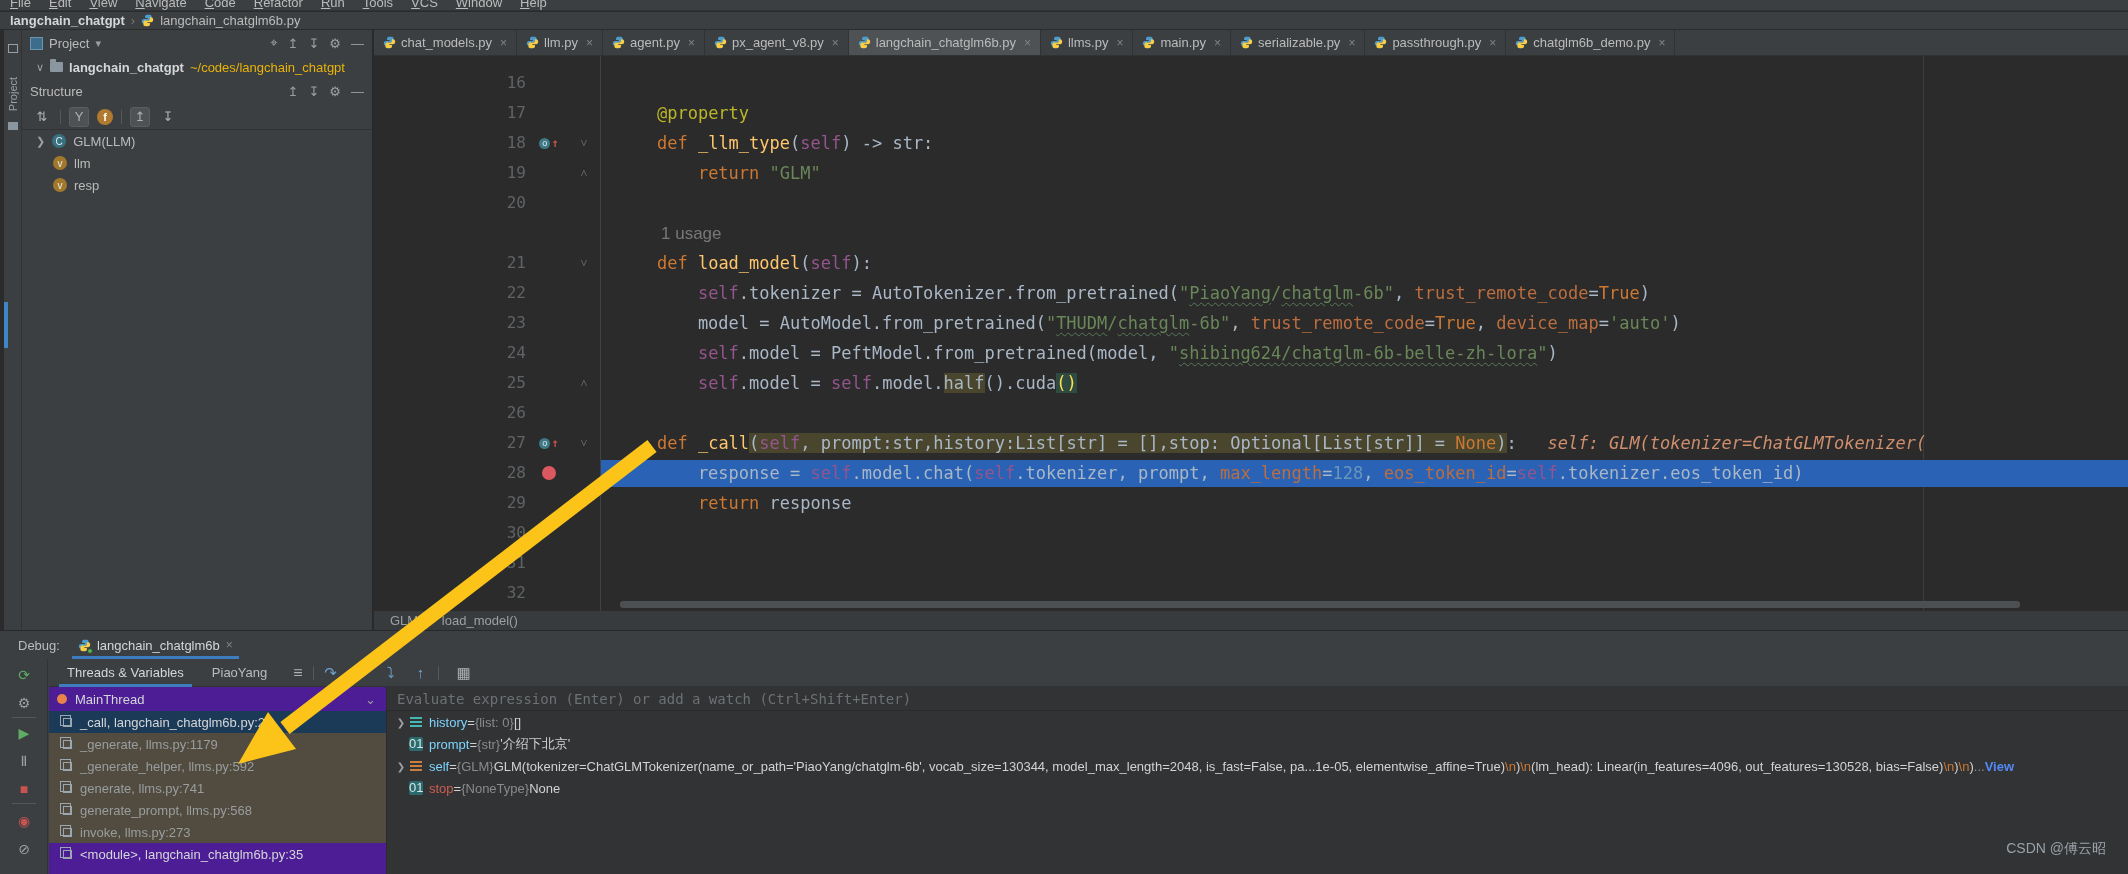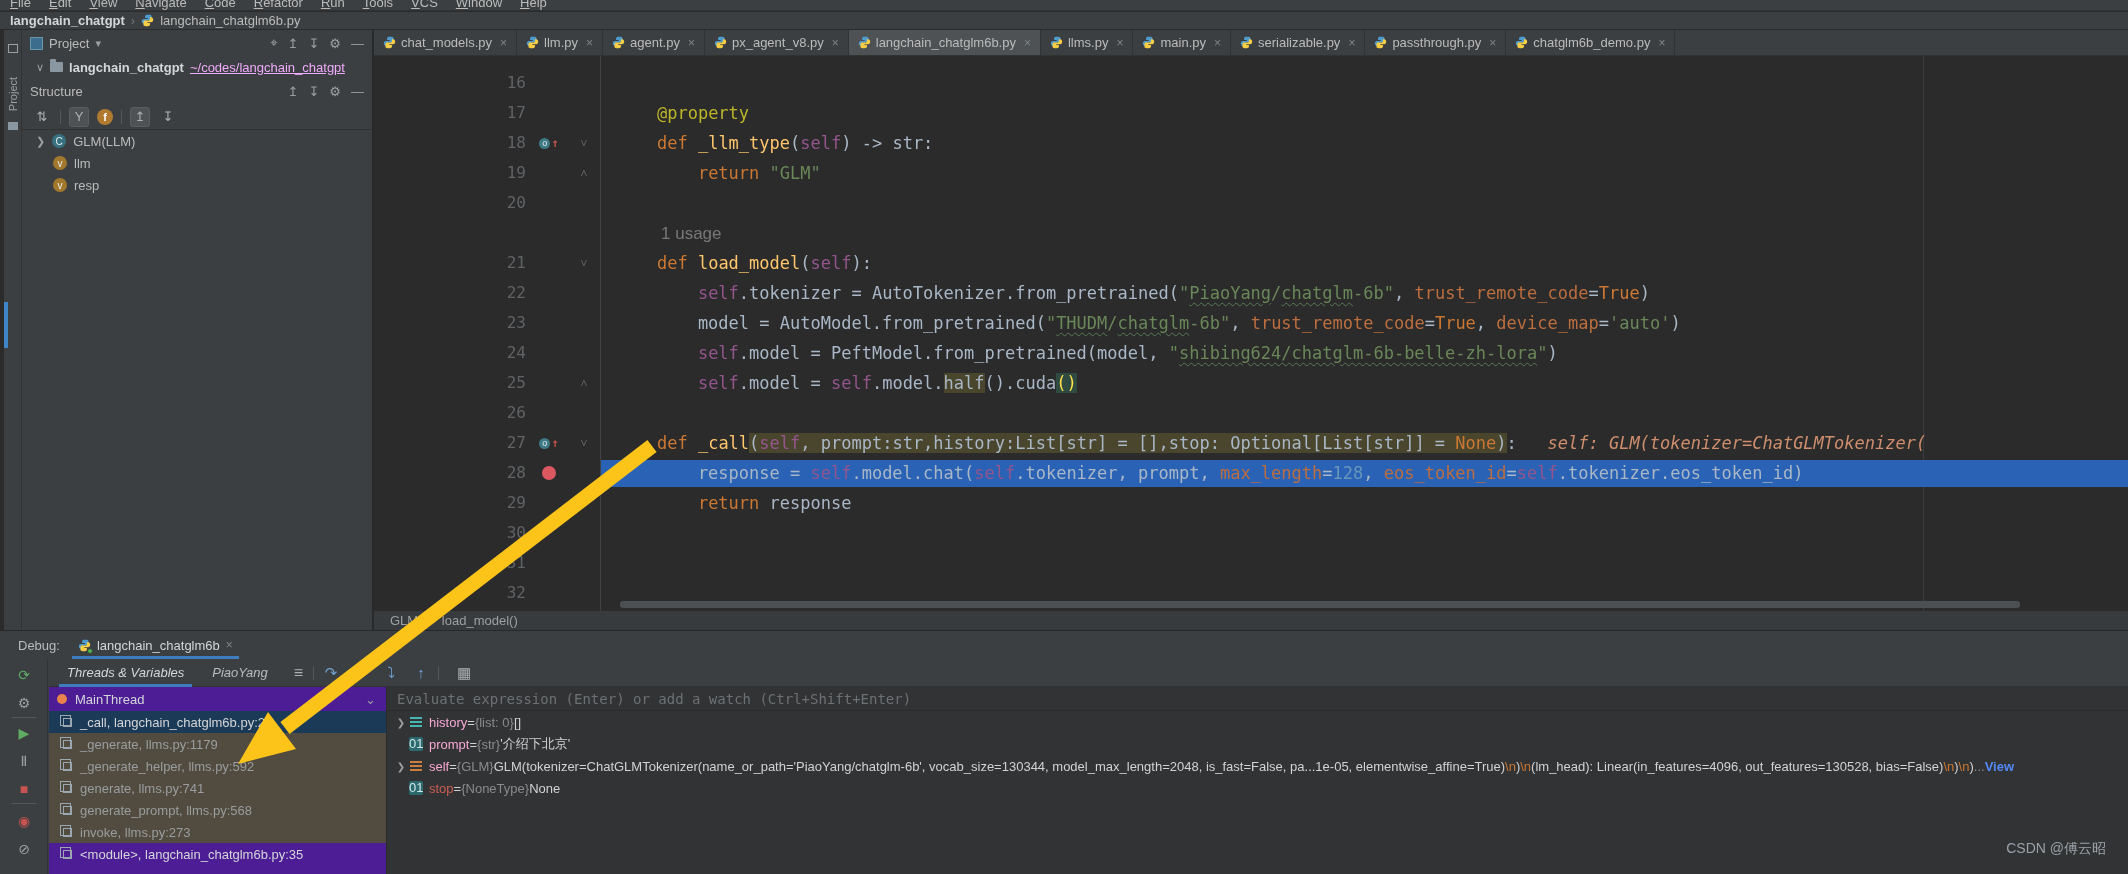"~/codes/langchain_chatgpt" .proj-row .path { color: #f0abfc -> #eab308; text-decoration: underline -> none }
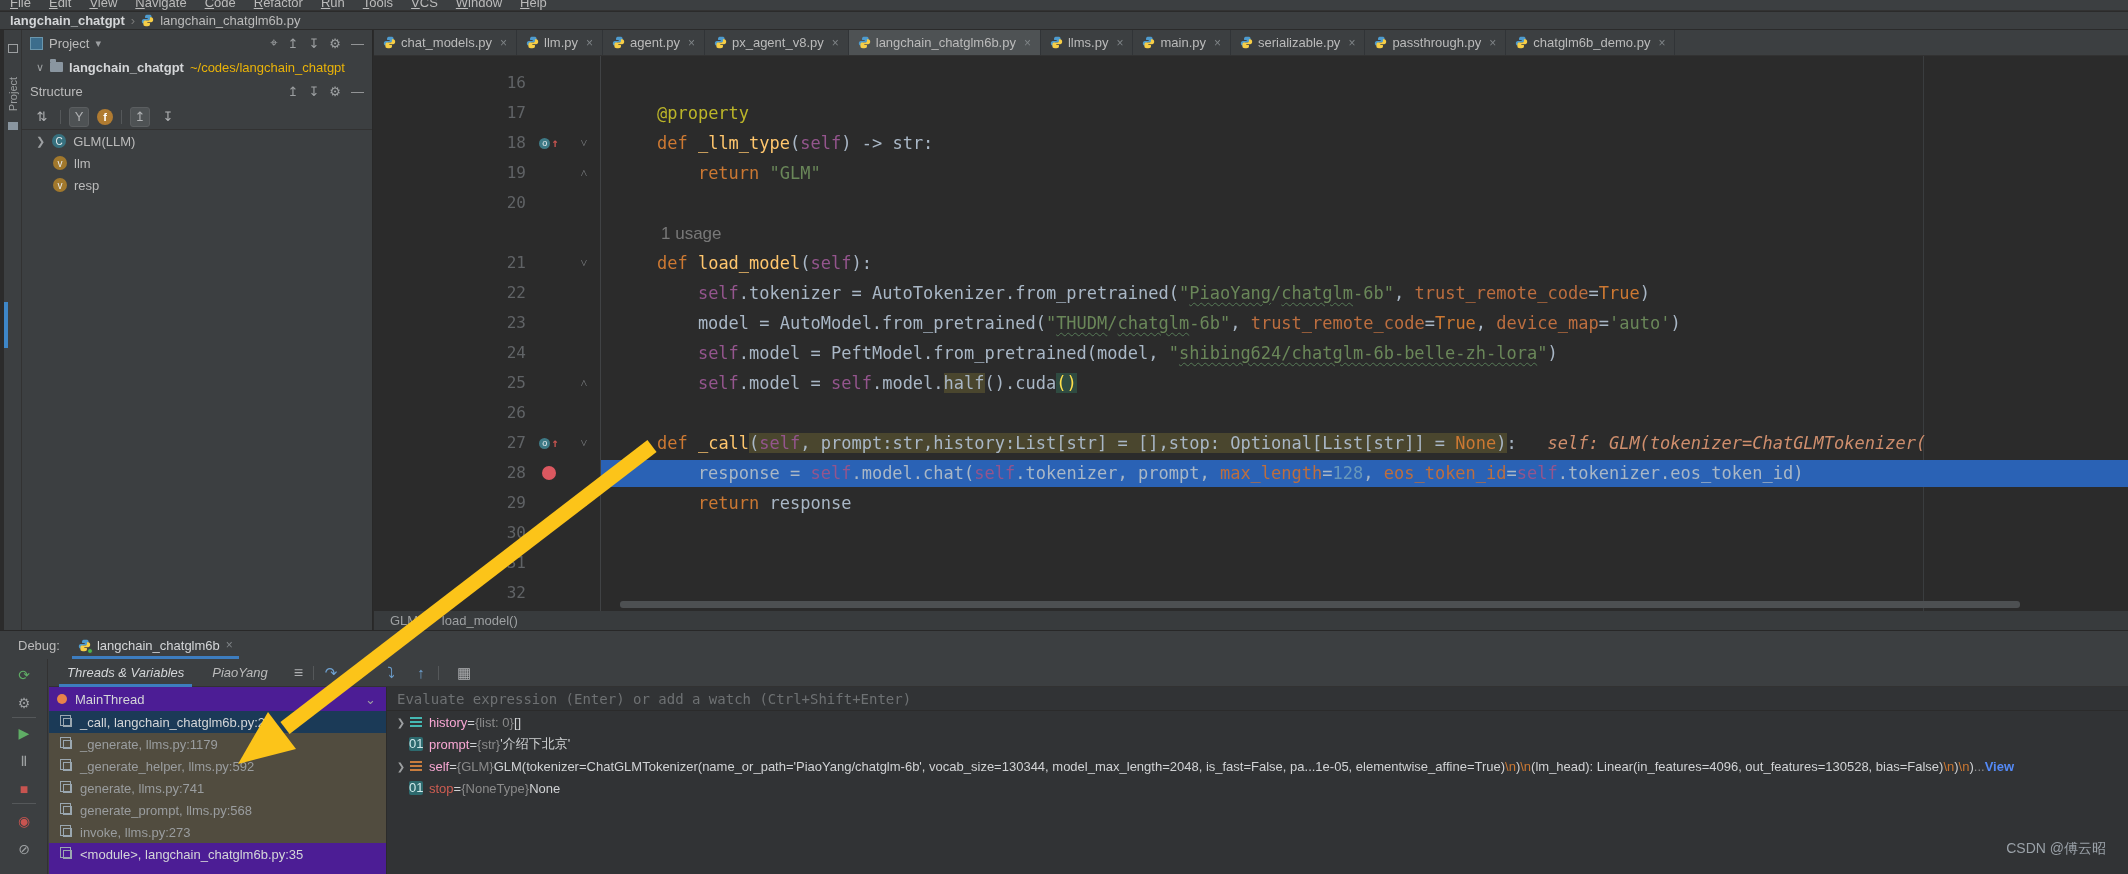"Threads & Variables" .dtab { font-style: italic -> none }
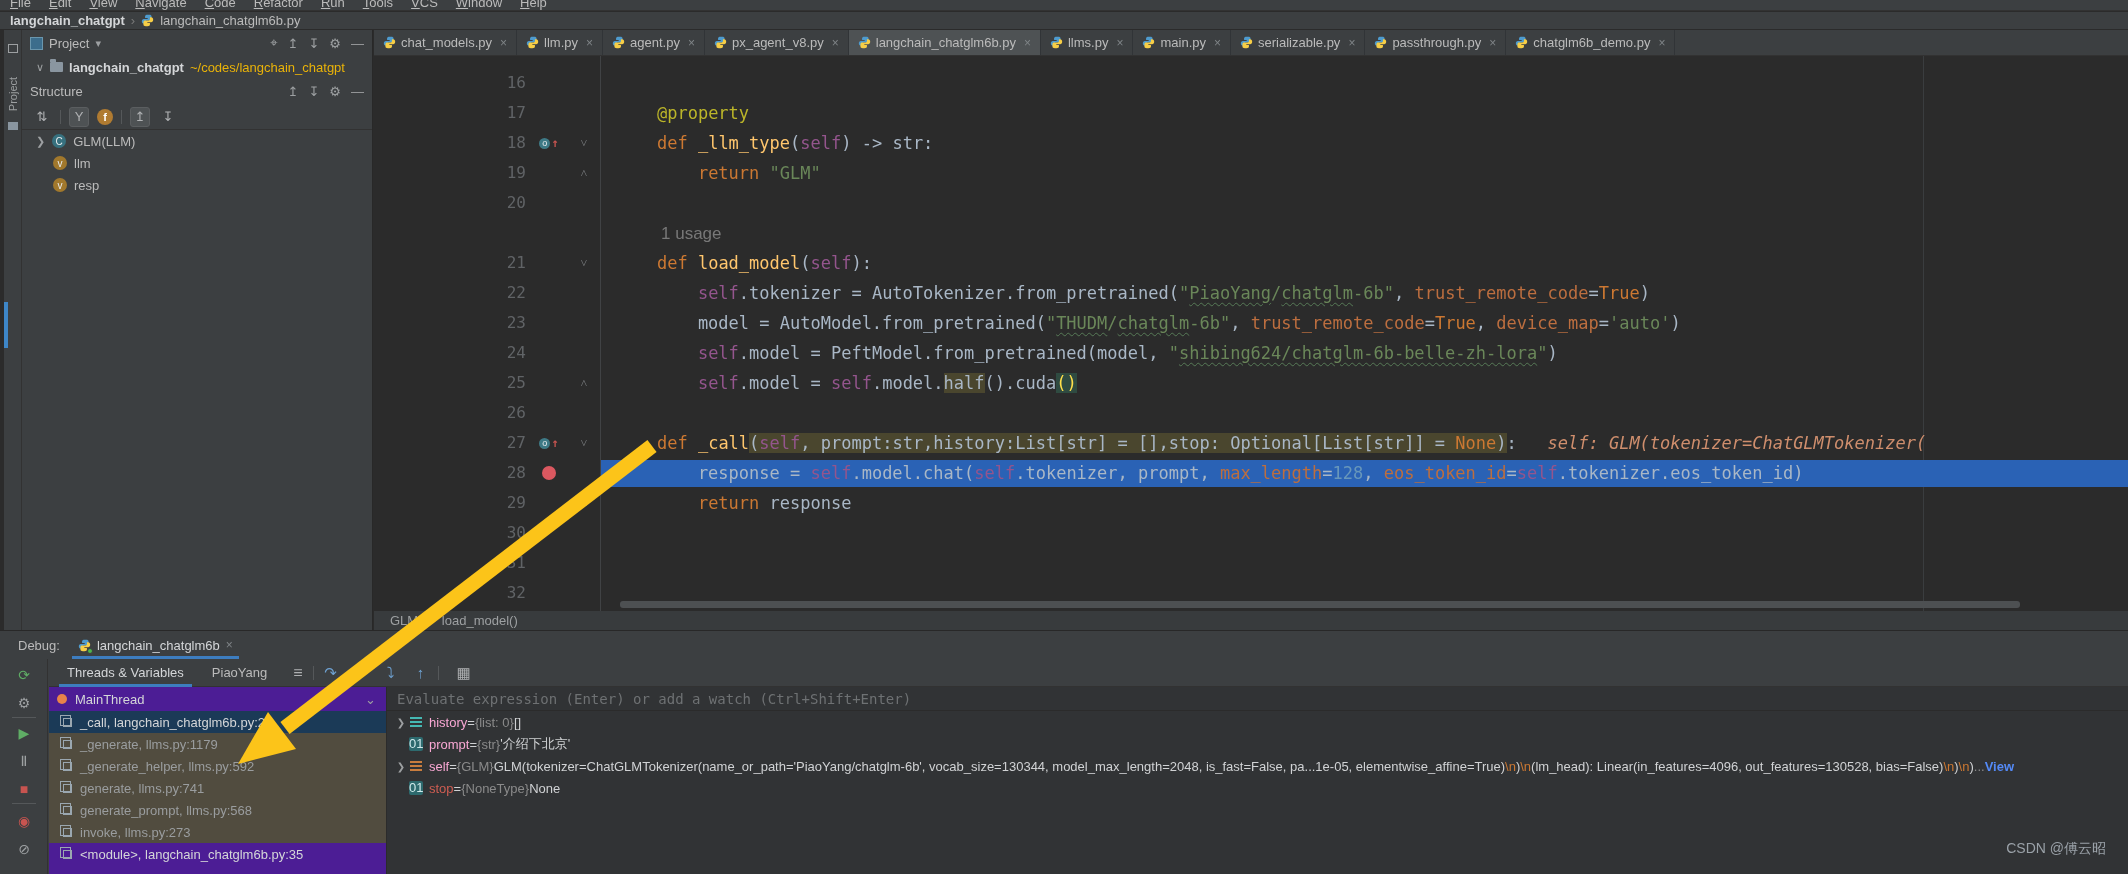"history" .vname { color: #f9a8d4 -> #7dd3fc }
